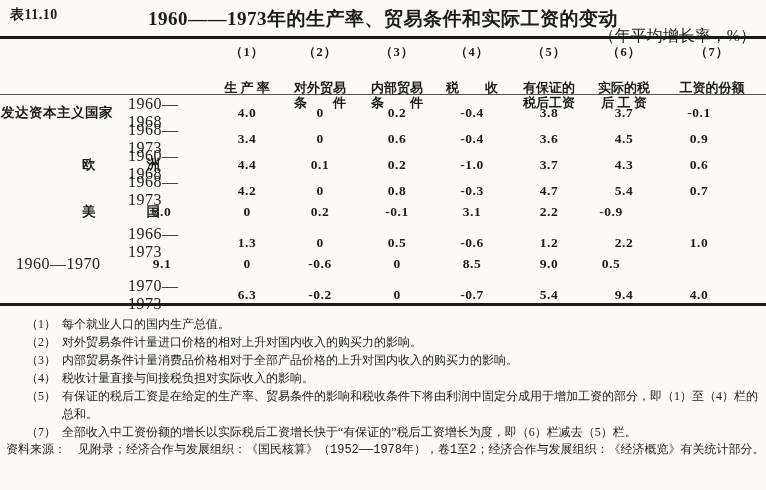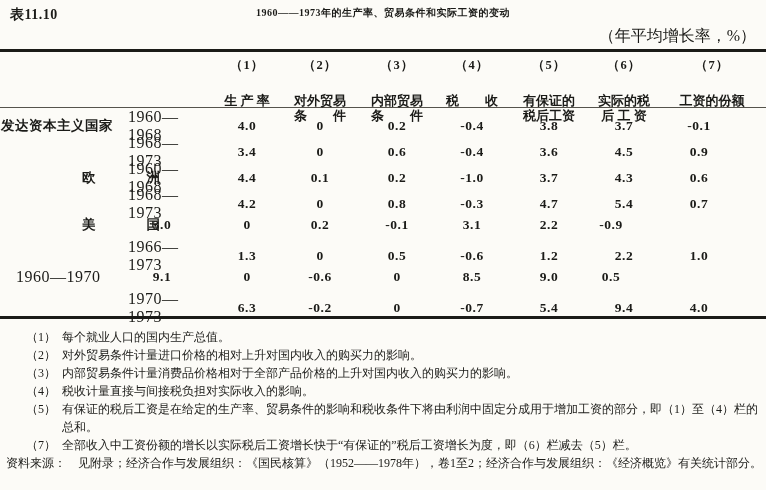"表11.10" .titlebar { height: 49px -> 36px }
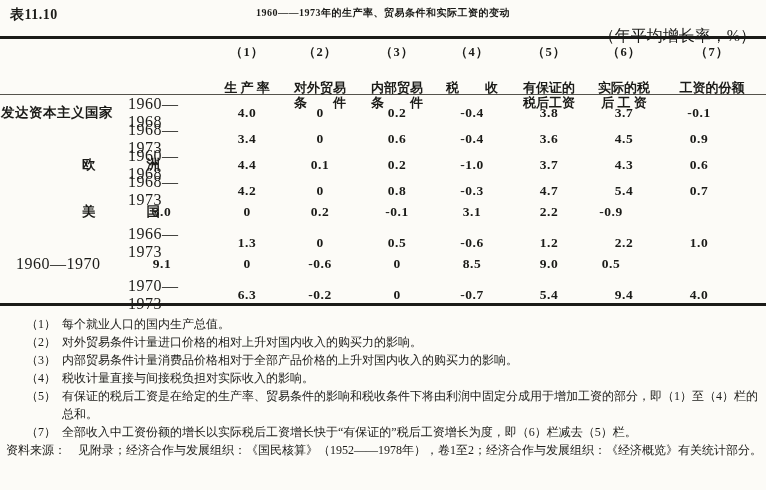"1960——1973年的生产率、贸易条件和实际工资的变动" .page-title { font-size: 10px -> 19px }
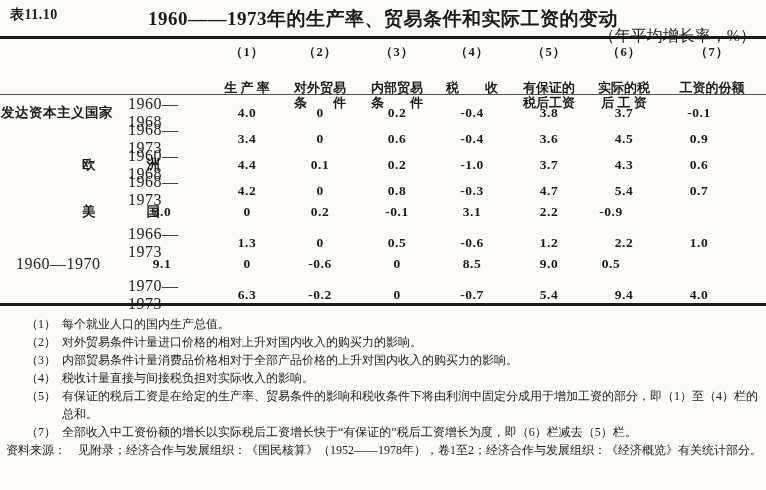"资料来源：" .source { font-family: none -> Liberation Mono, monospace }
